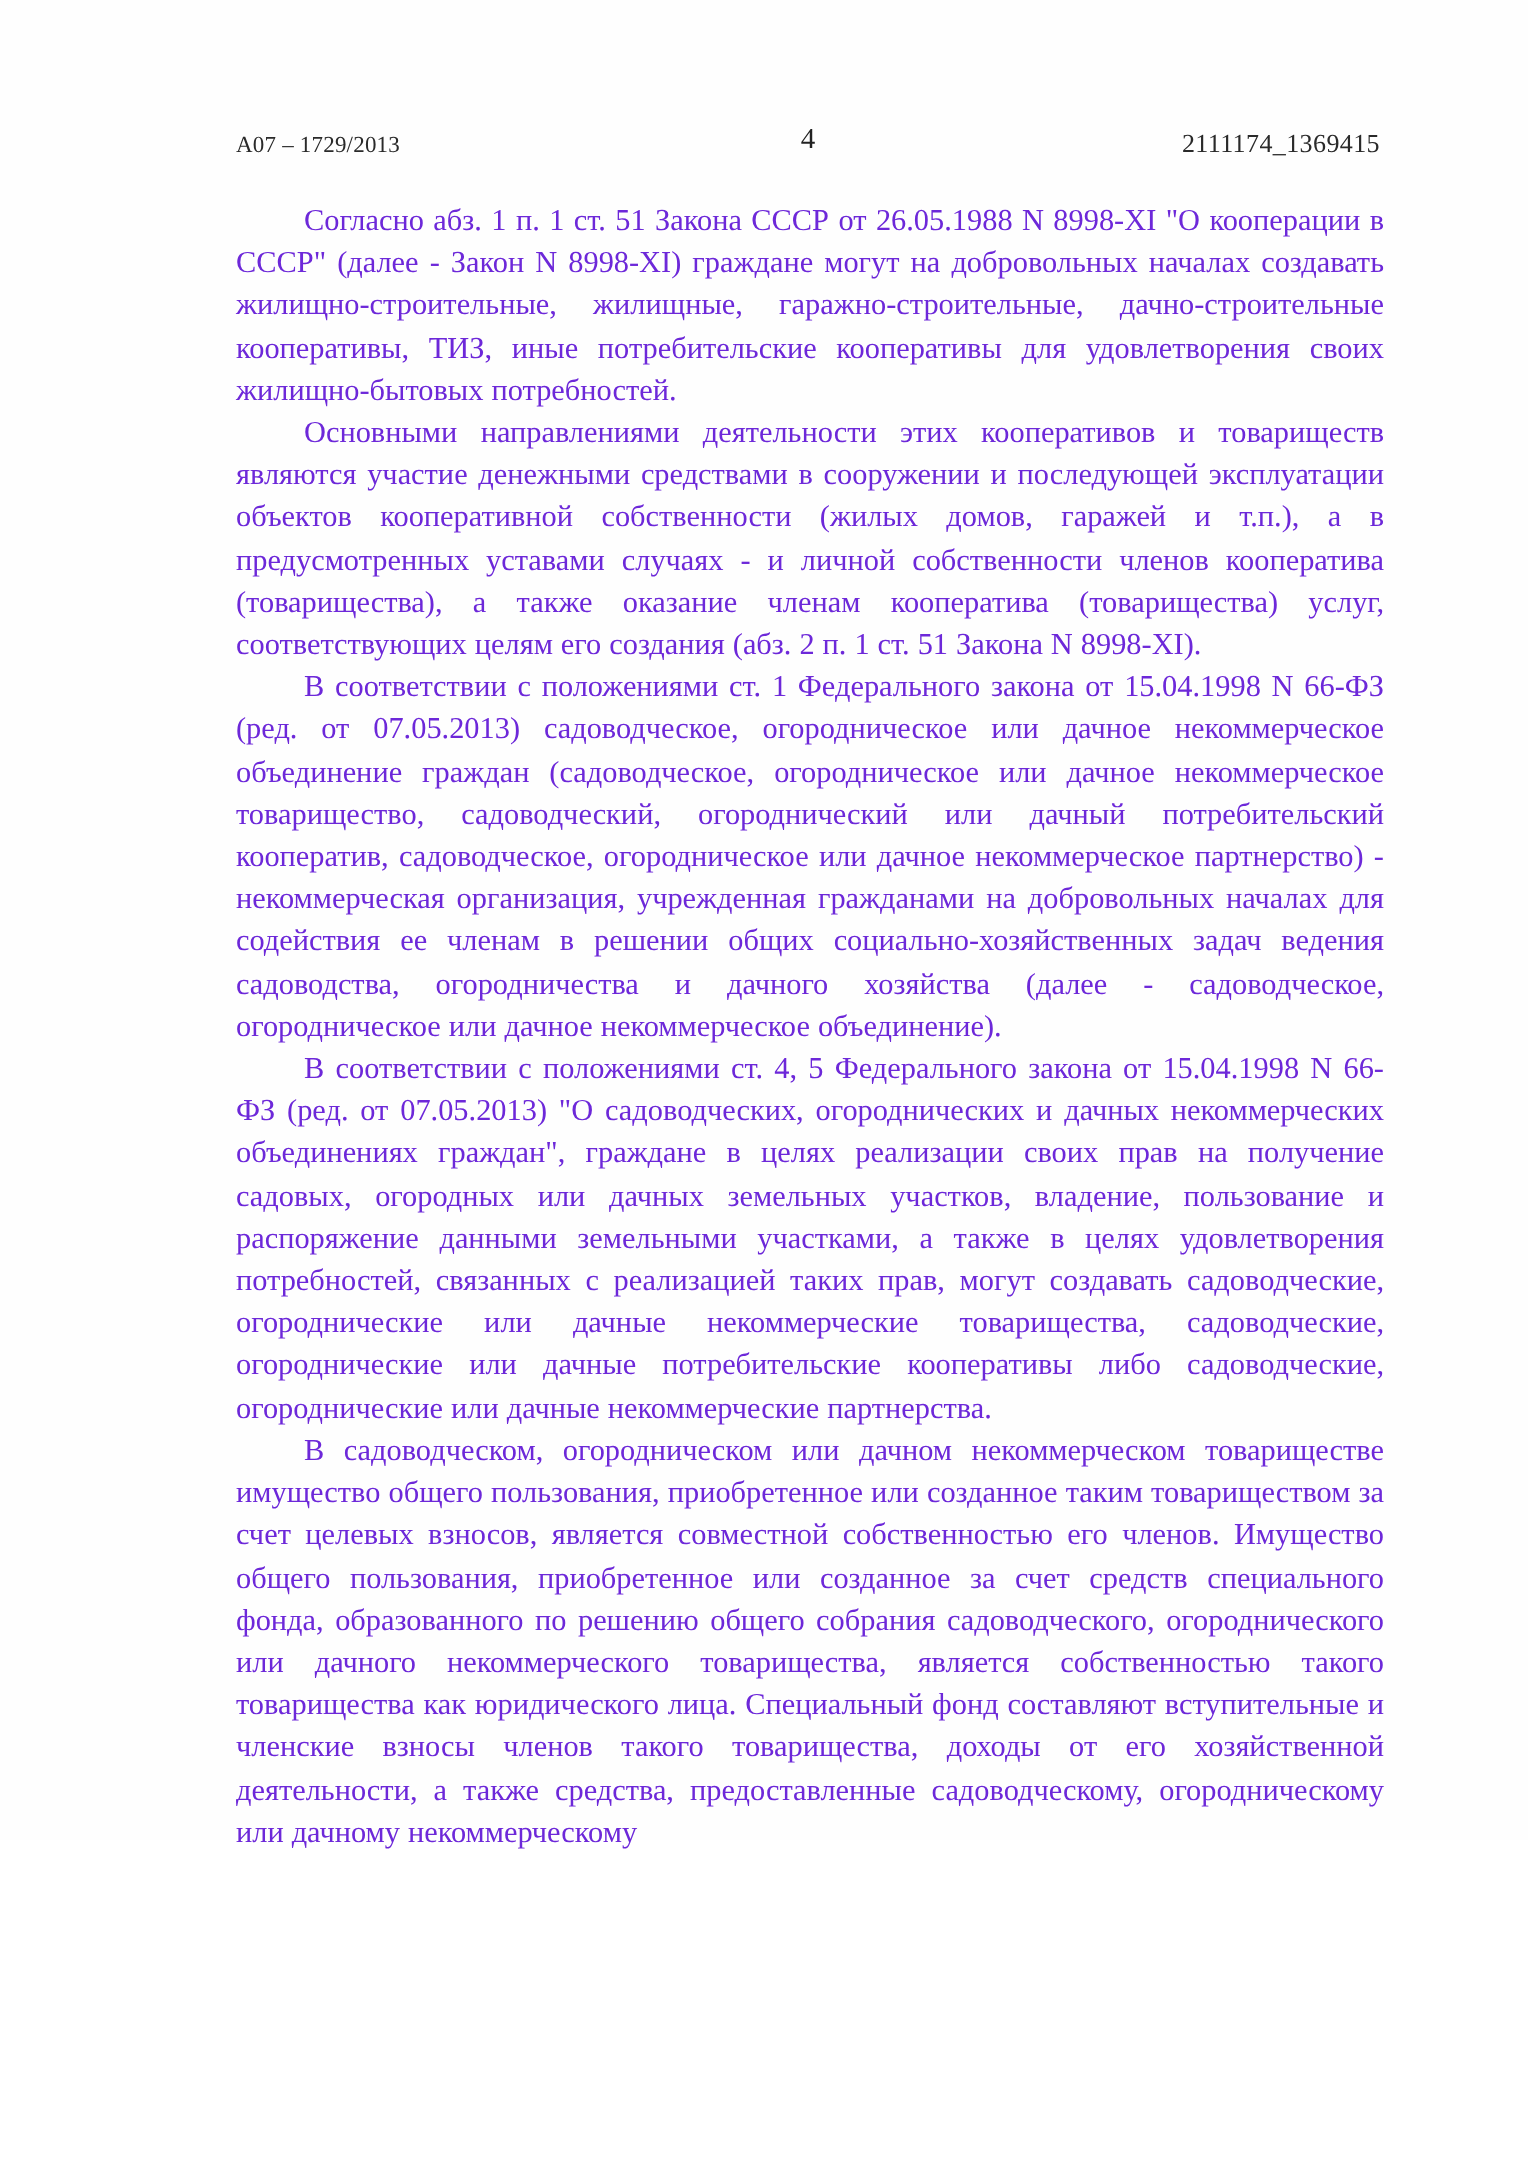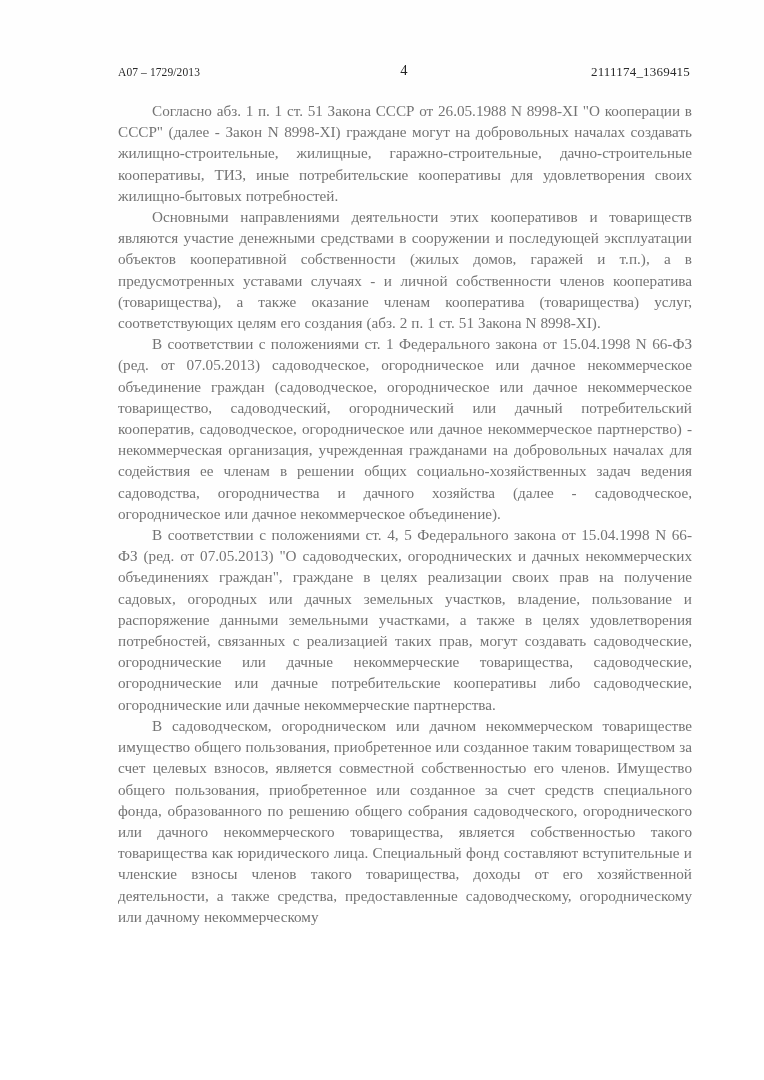"Согласно абз. 1 п. 1" .para { color: #737373 -> #6d28d9 }
